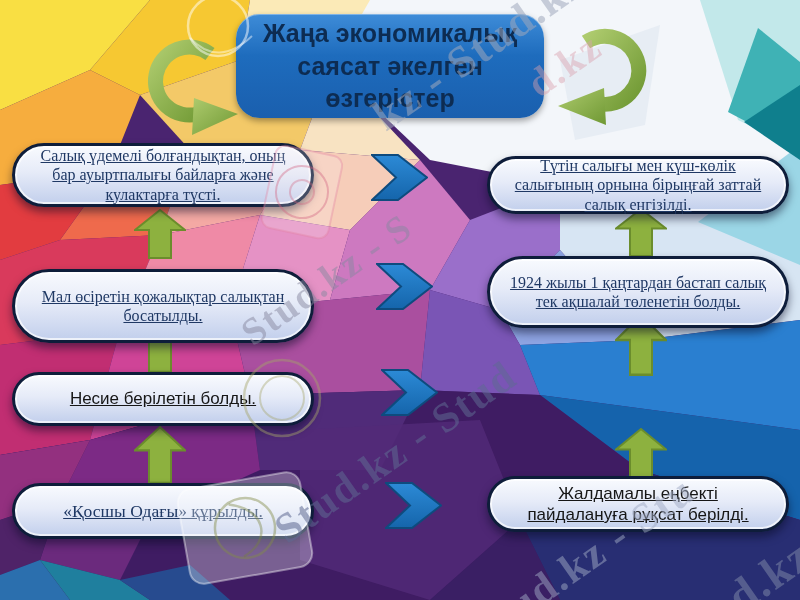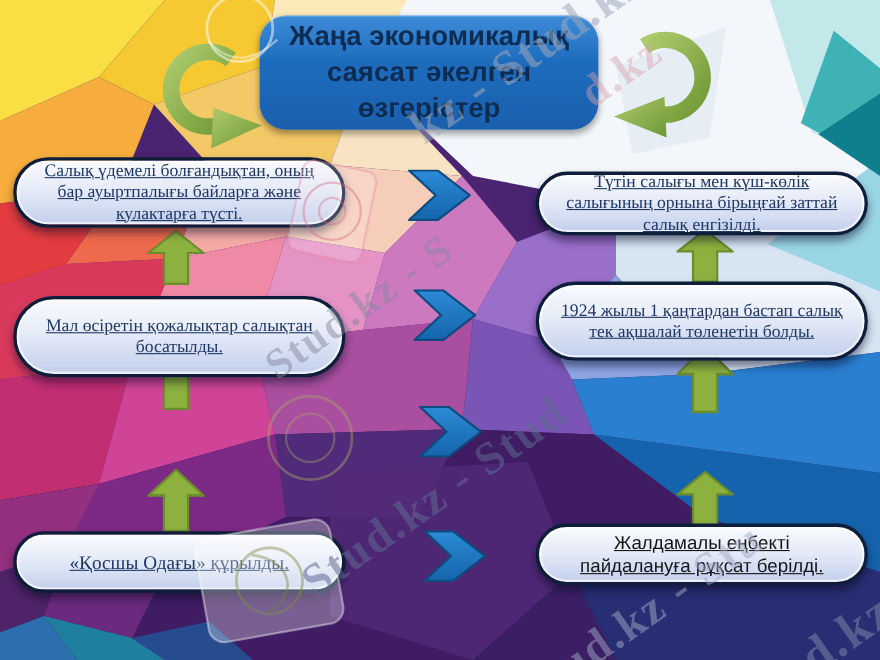"Несие берілетін болды." div.bubble { html: none -> <div> <span>Несие берілетін болды.</span> </div> }
